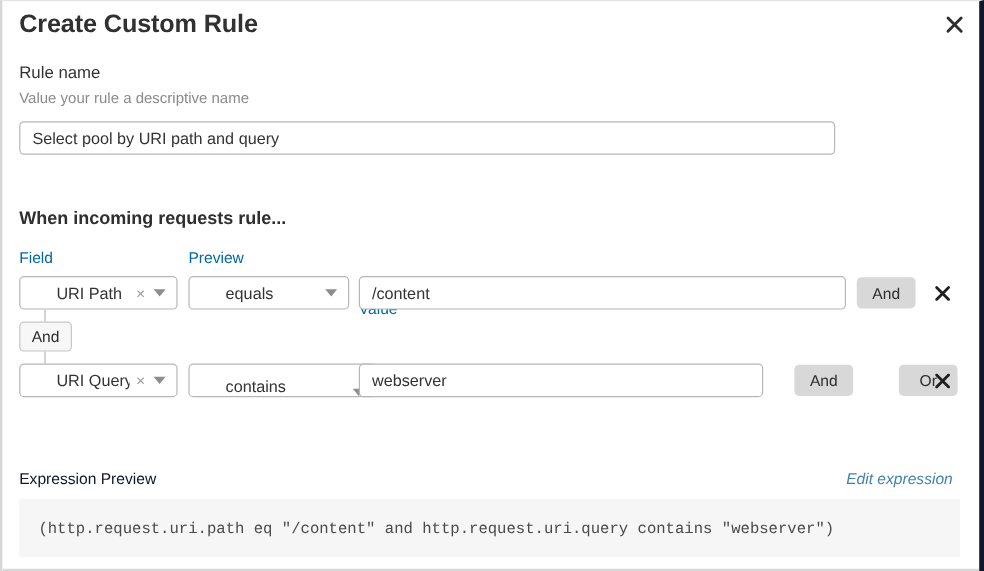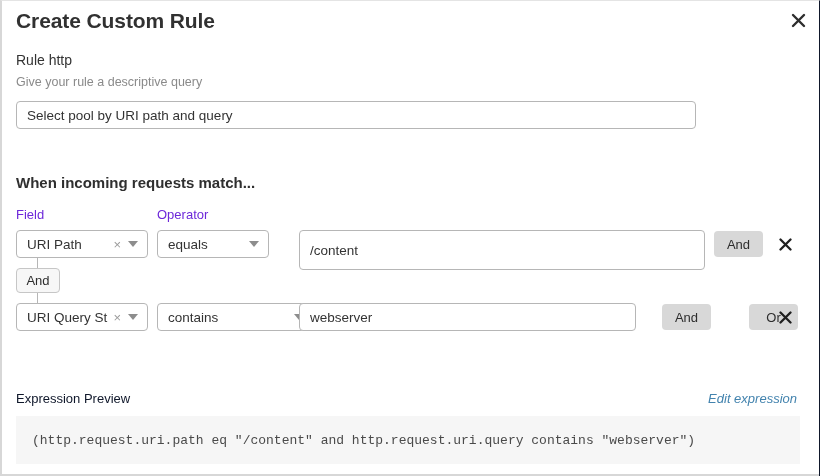"Create Custom Rule" .dialog { border-right: 1px solid #0f172a -> 4px solid #0f172a }
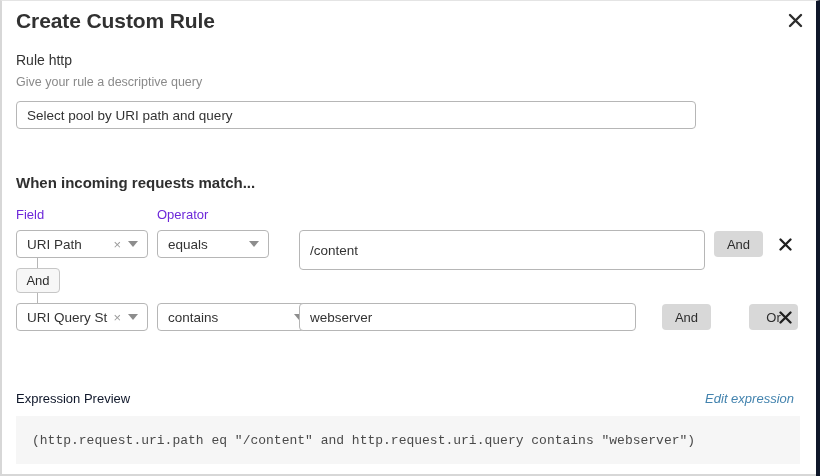"Rule http" div.field-label { text: http -> name }
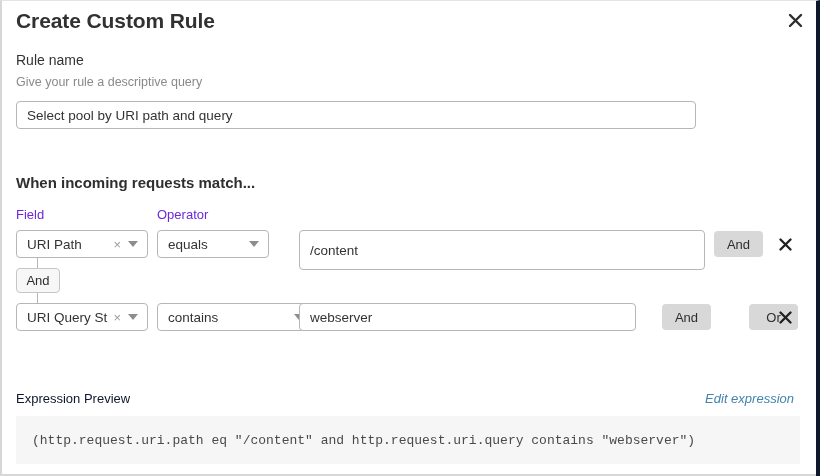"Give your rule a descriptive" div.field-sublabel { text: Give your rule a descriptive query -> Value your rule a descriptive name }
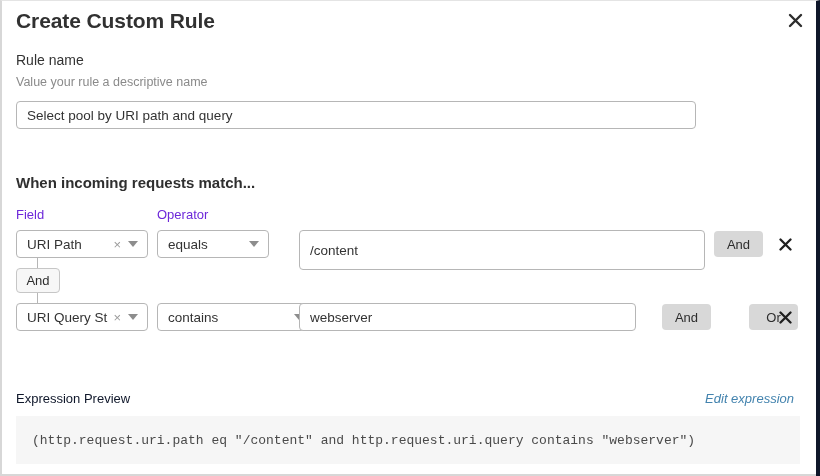"When incoming requests match..." div.section-heading { text: match -> rule }
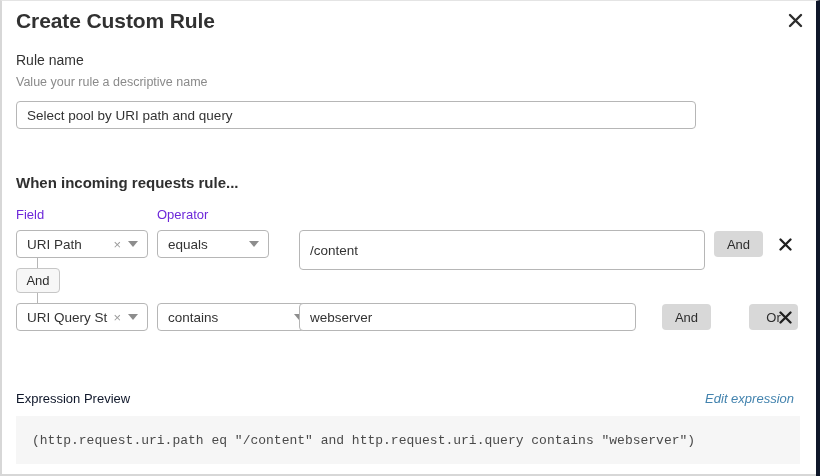"Field" .col-head { color: #6d28d9 -> #0369a1 }
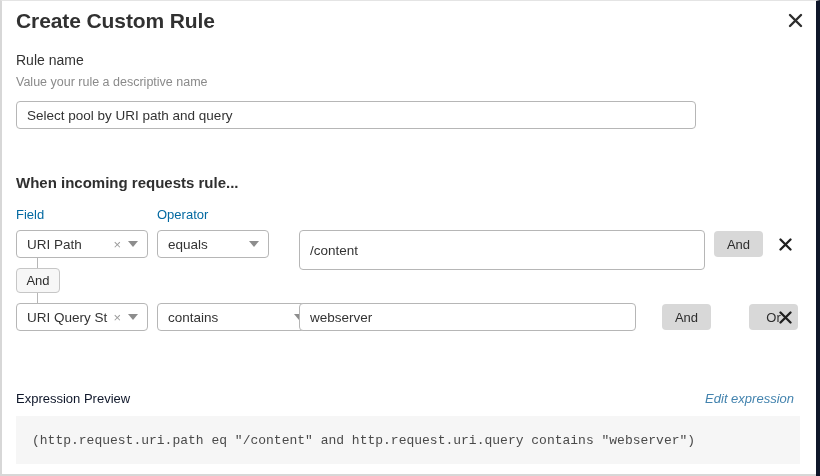"Operator" div.col-head { text: Operator -> Preview }
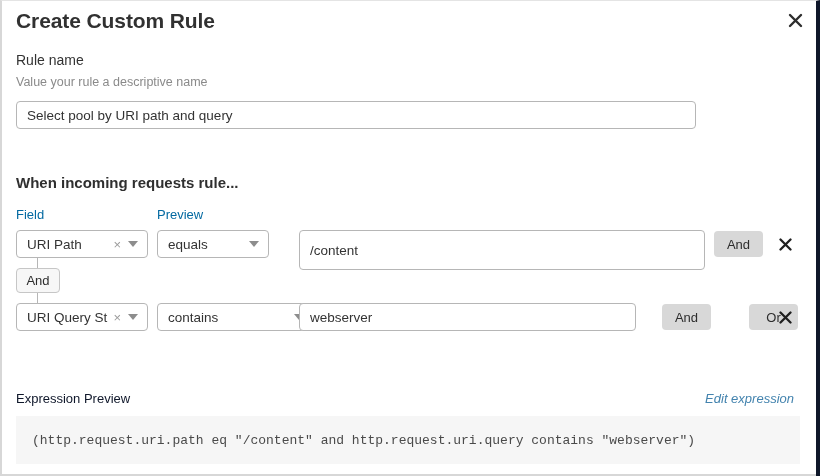"URI Path" .select { padding-left: none -> 20px }
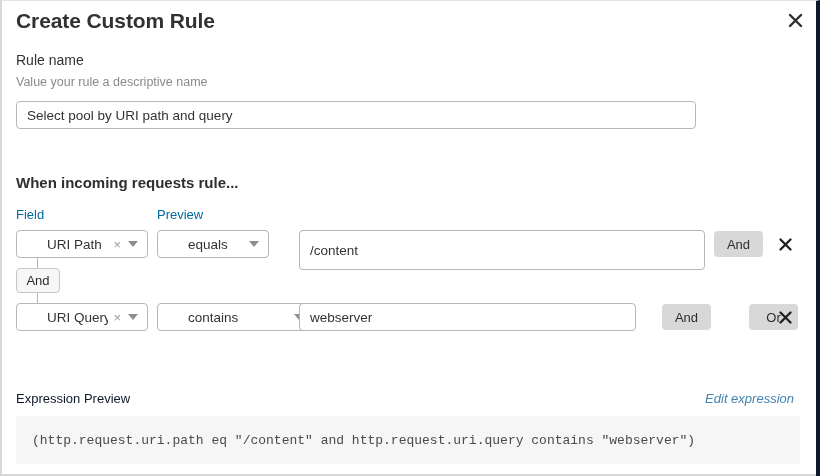"equals" .select-op-1 { width: 112px -> 134px }
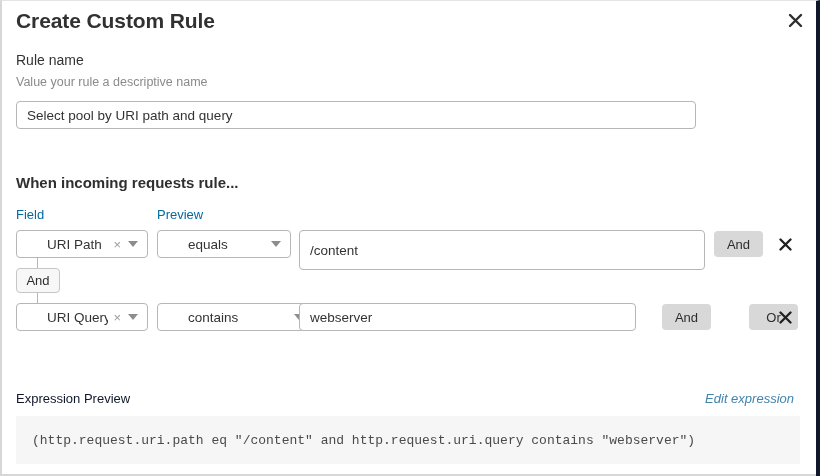"/content" .value-input-1 { height: 40px -> 28px }
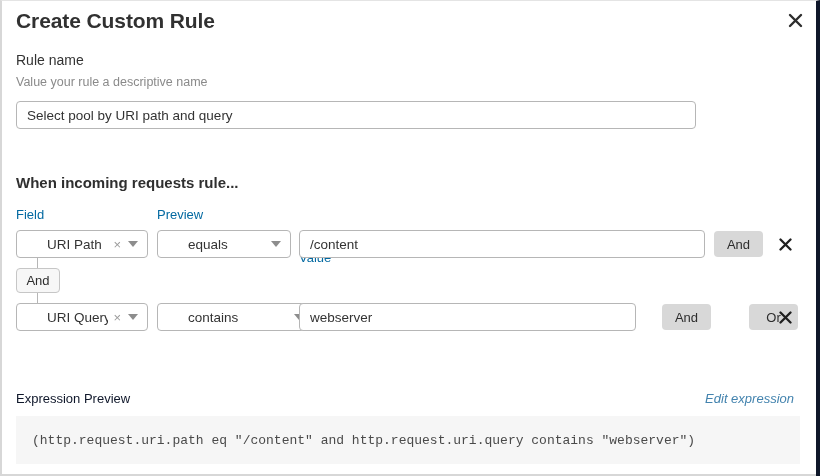"contains" .select-op-2 { align-items: none -> flex-end }
